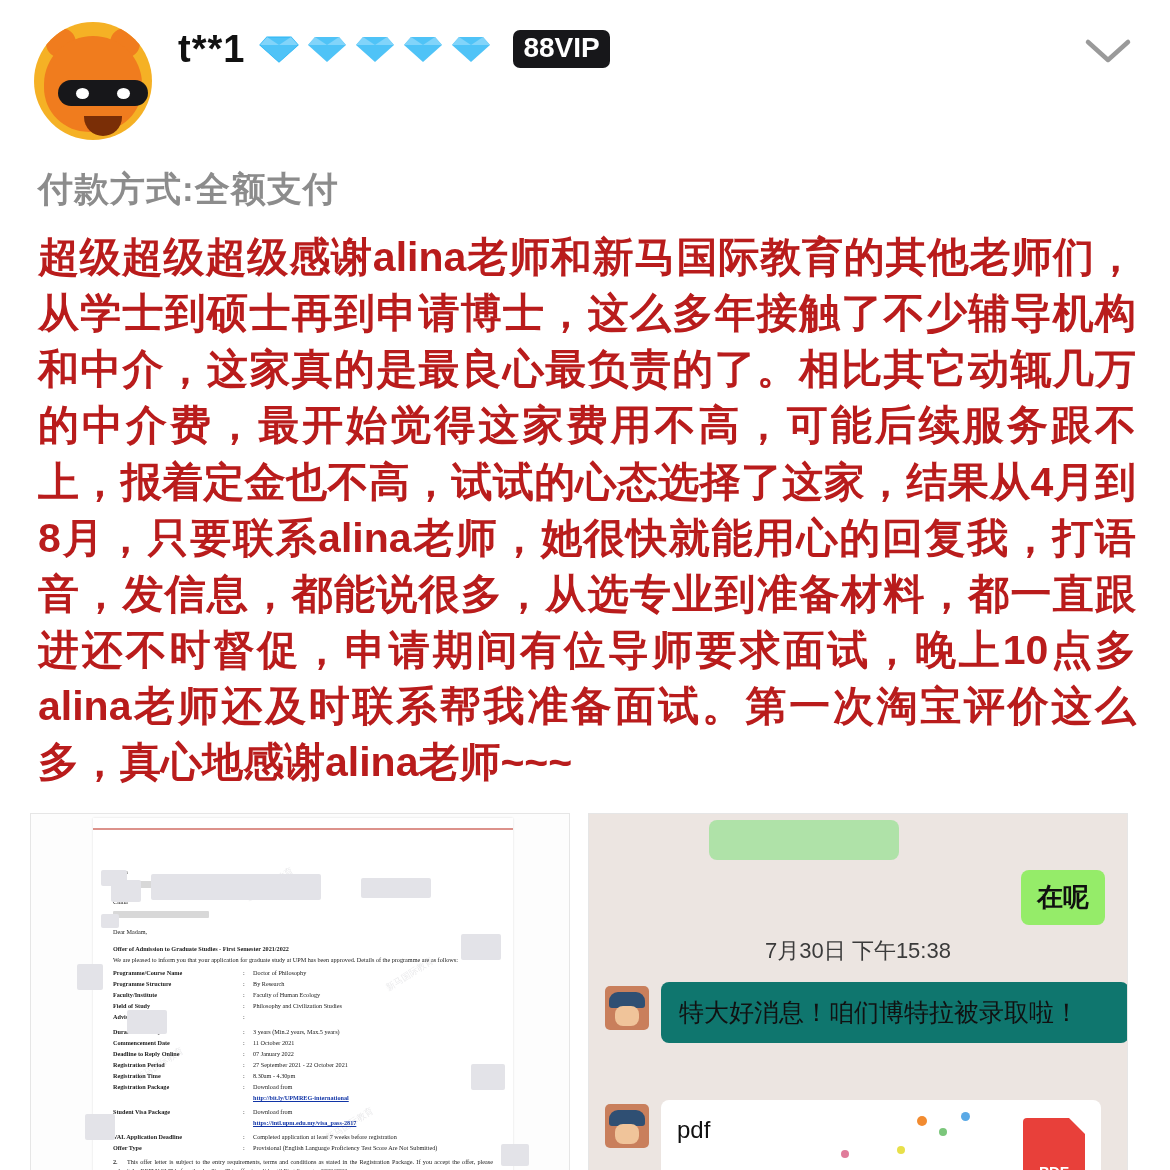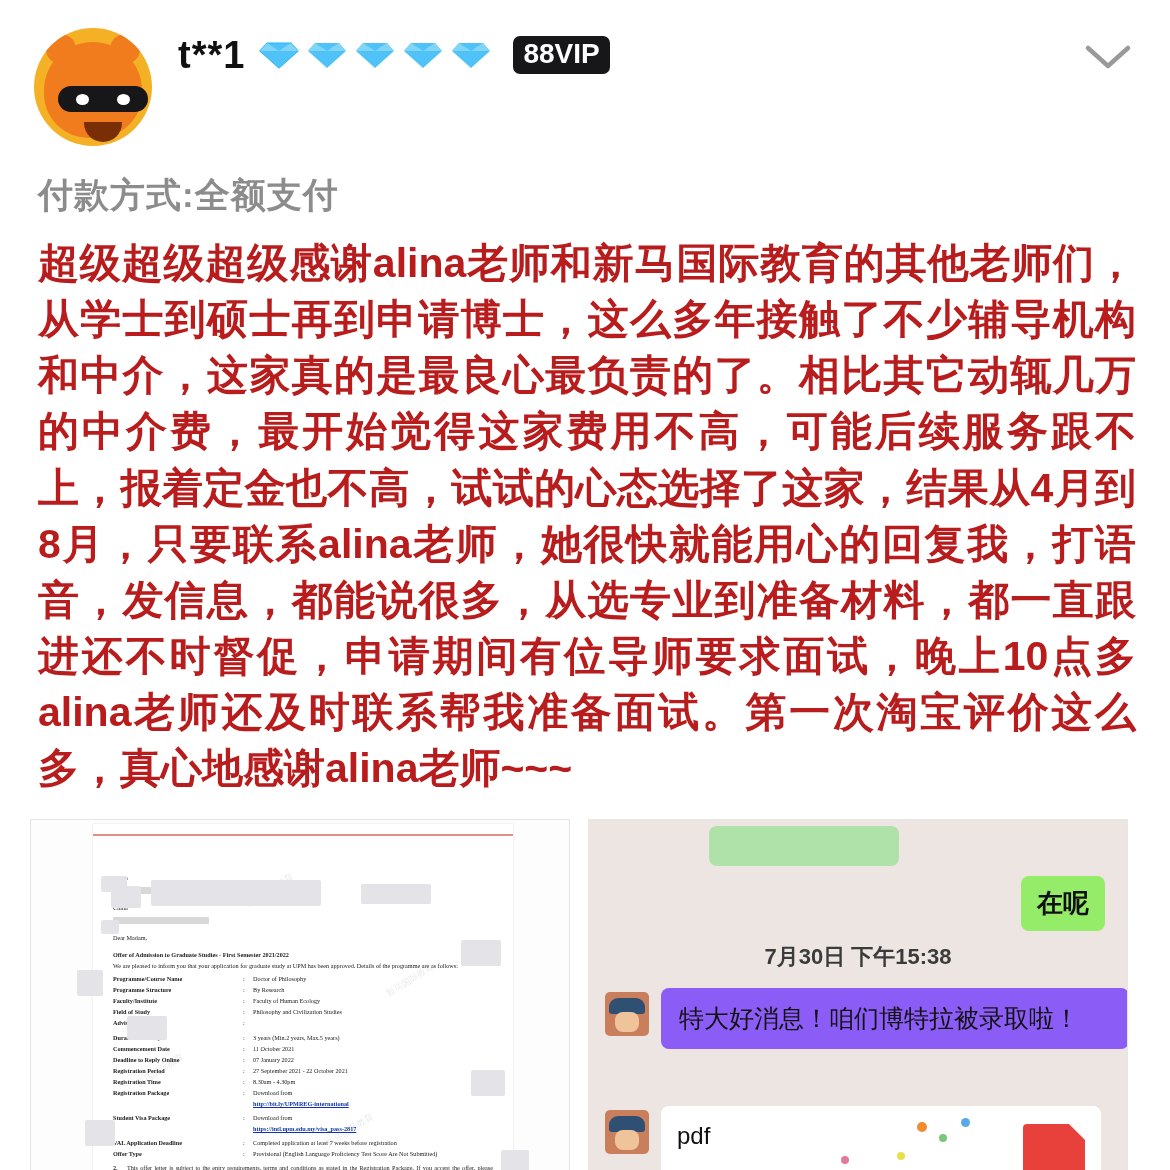"t**1" .review-header { margin-top: 6px -> none }
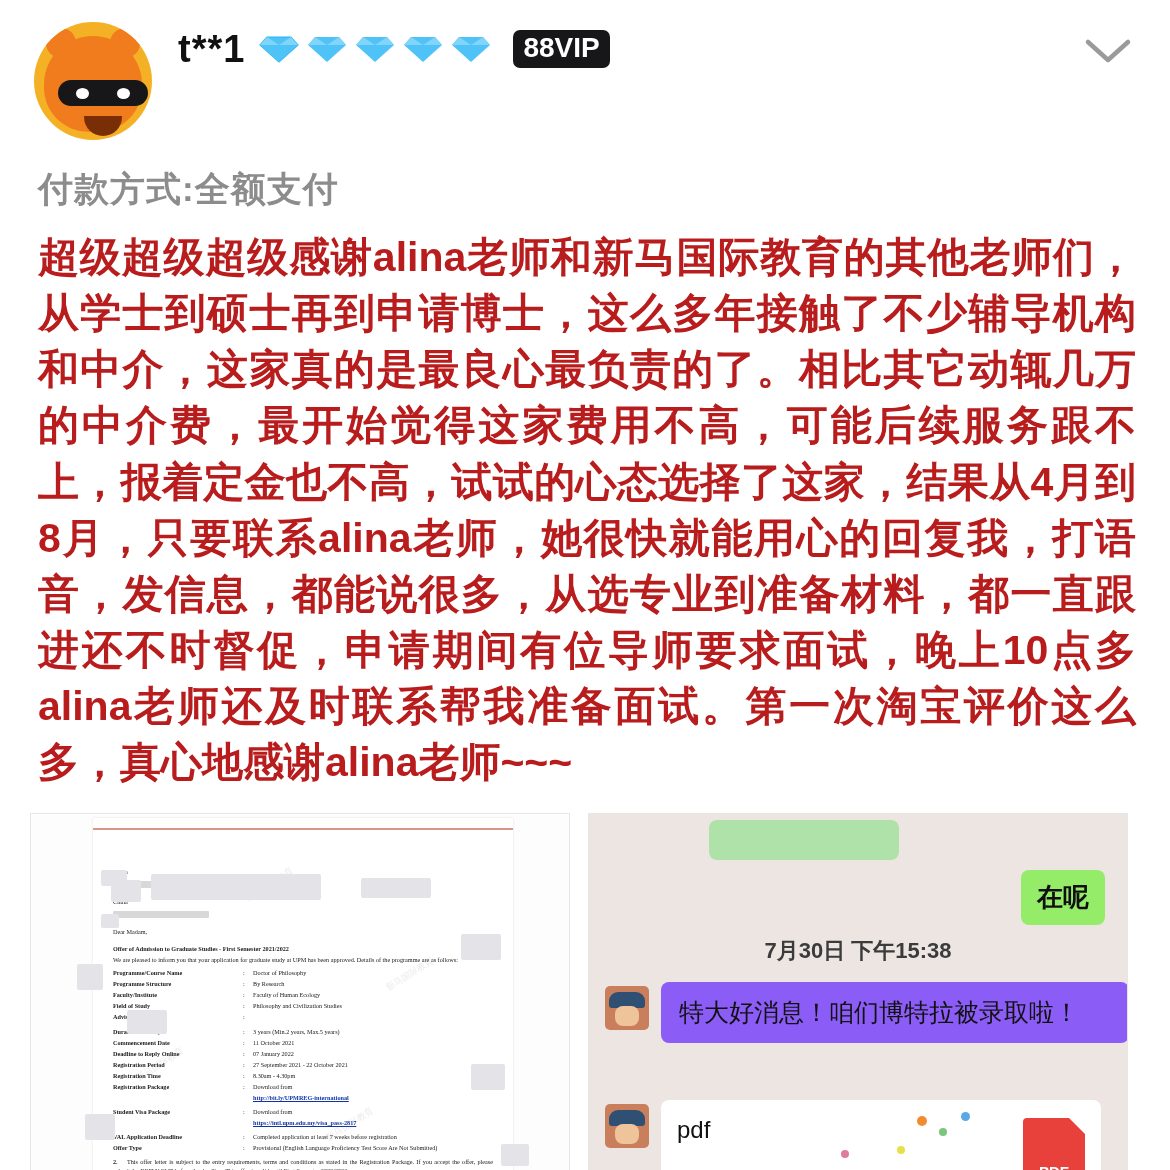"7月30日 下午15:38" .chat-time { font-weight: bold -> normal }
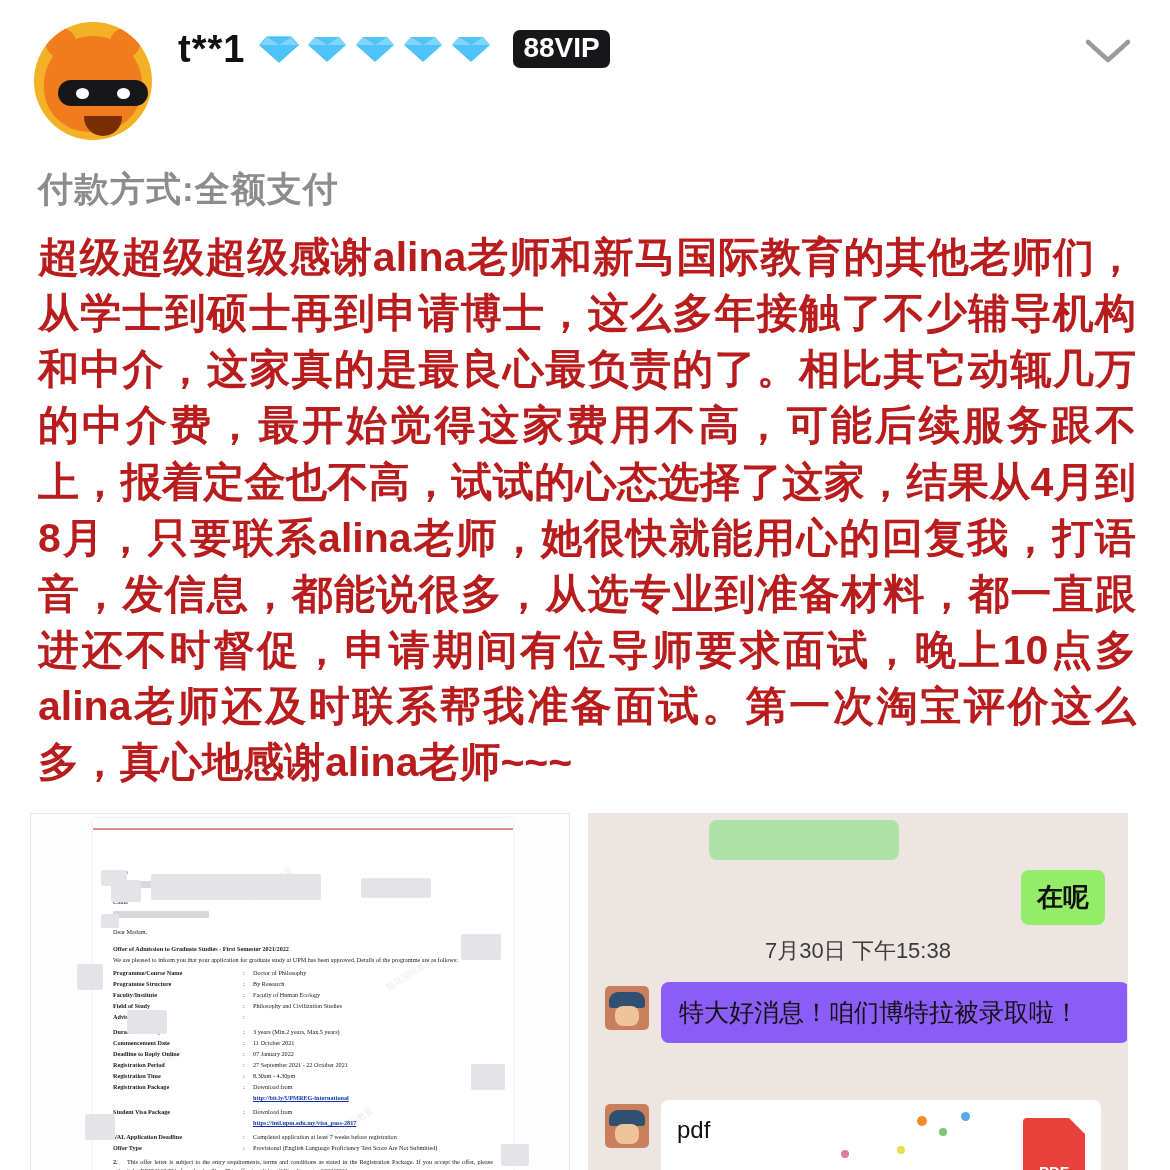"特大好消息！咱们博特拉被录取啦！" .bubble-white { background: #8b5cf6 -> #0f766e }
